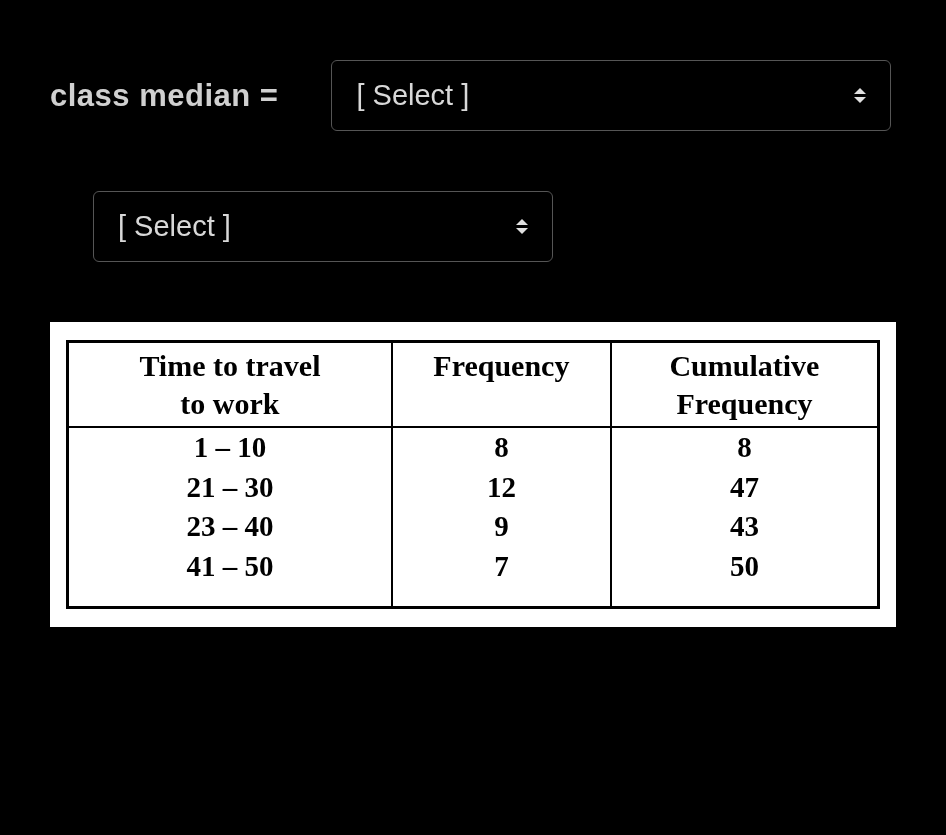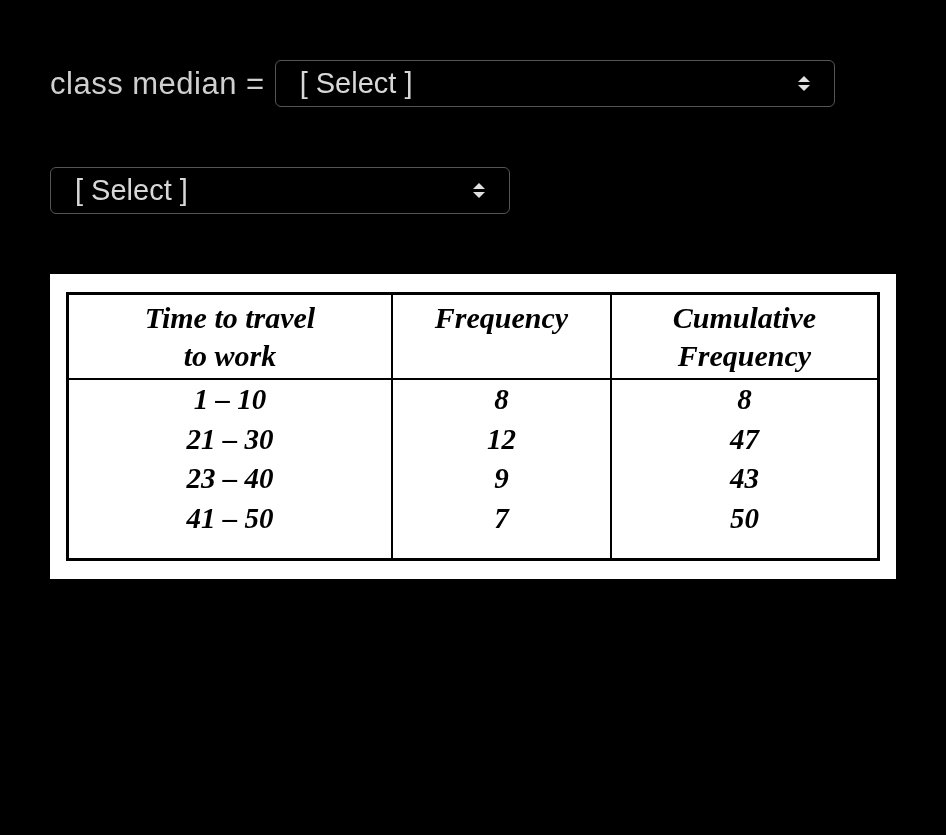"class median =" .form-label { font-weight: 400 -> 700 }
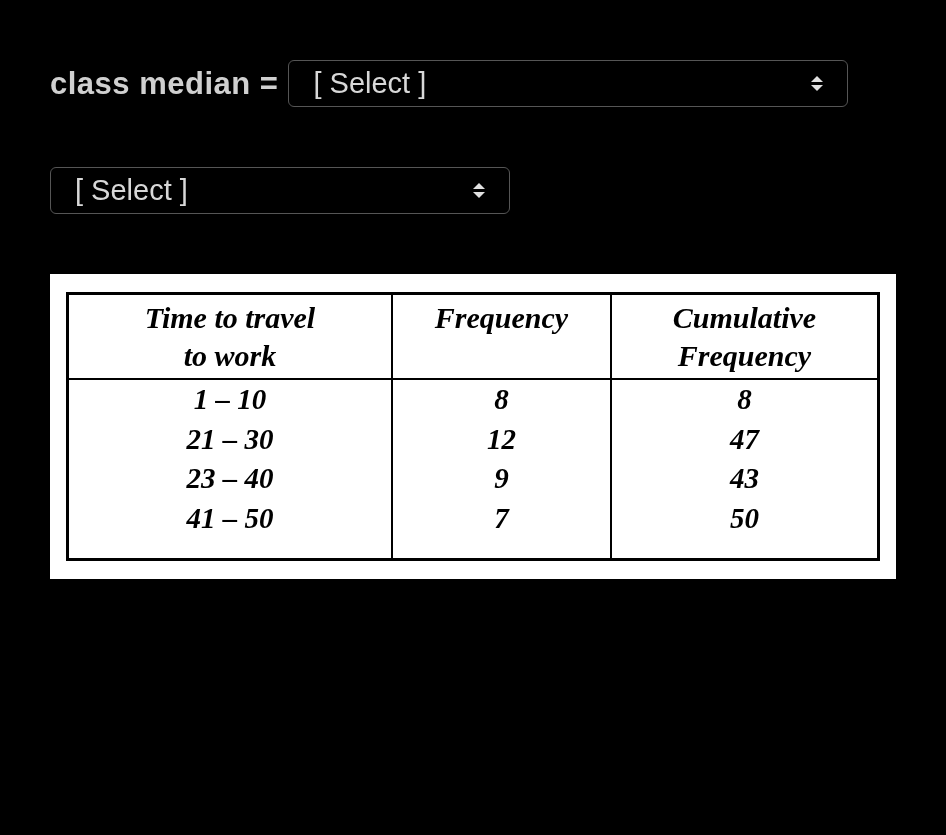"[ Select ]" .select-box { margin-left: none -> 43px; padding: 6px 24px -> 18px 24px }
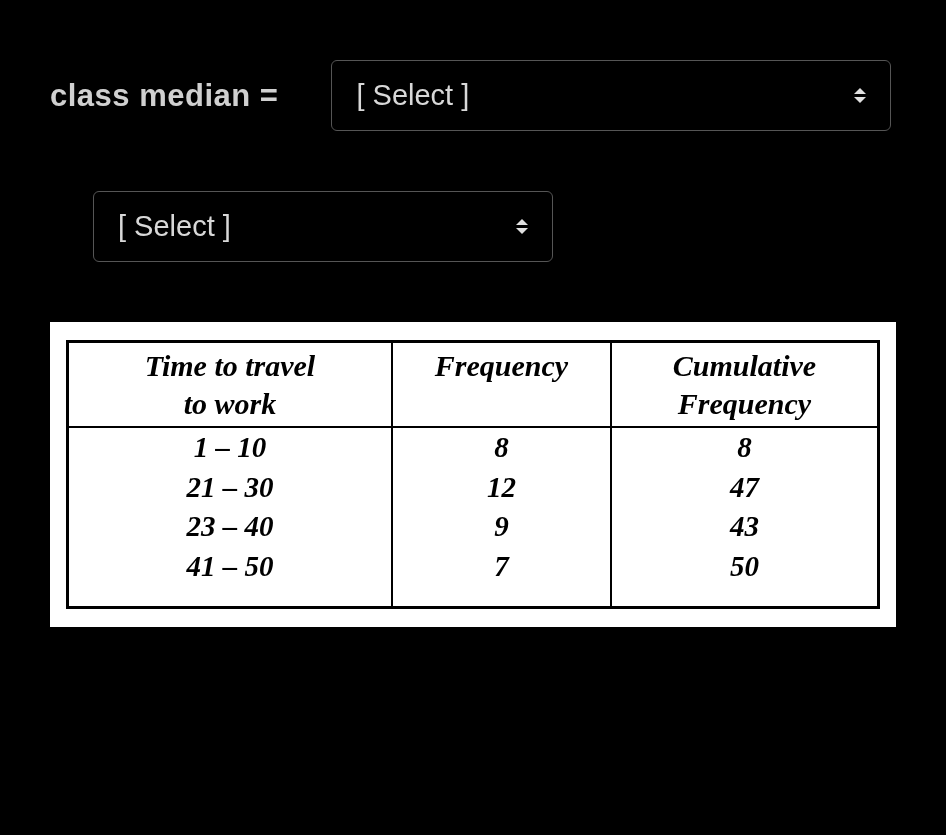"Time to travel" table { font-style: italic -> none }
